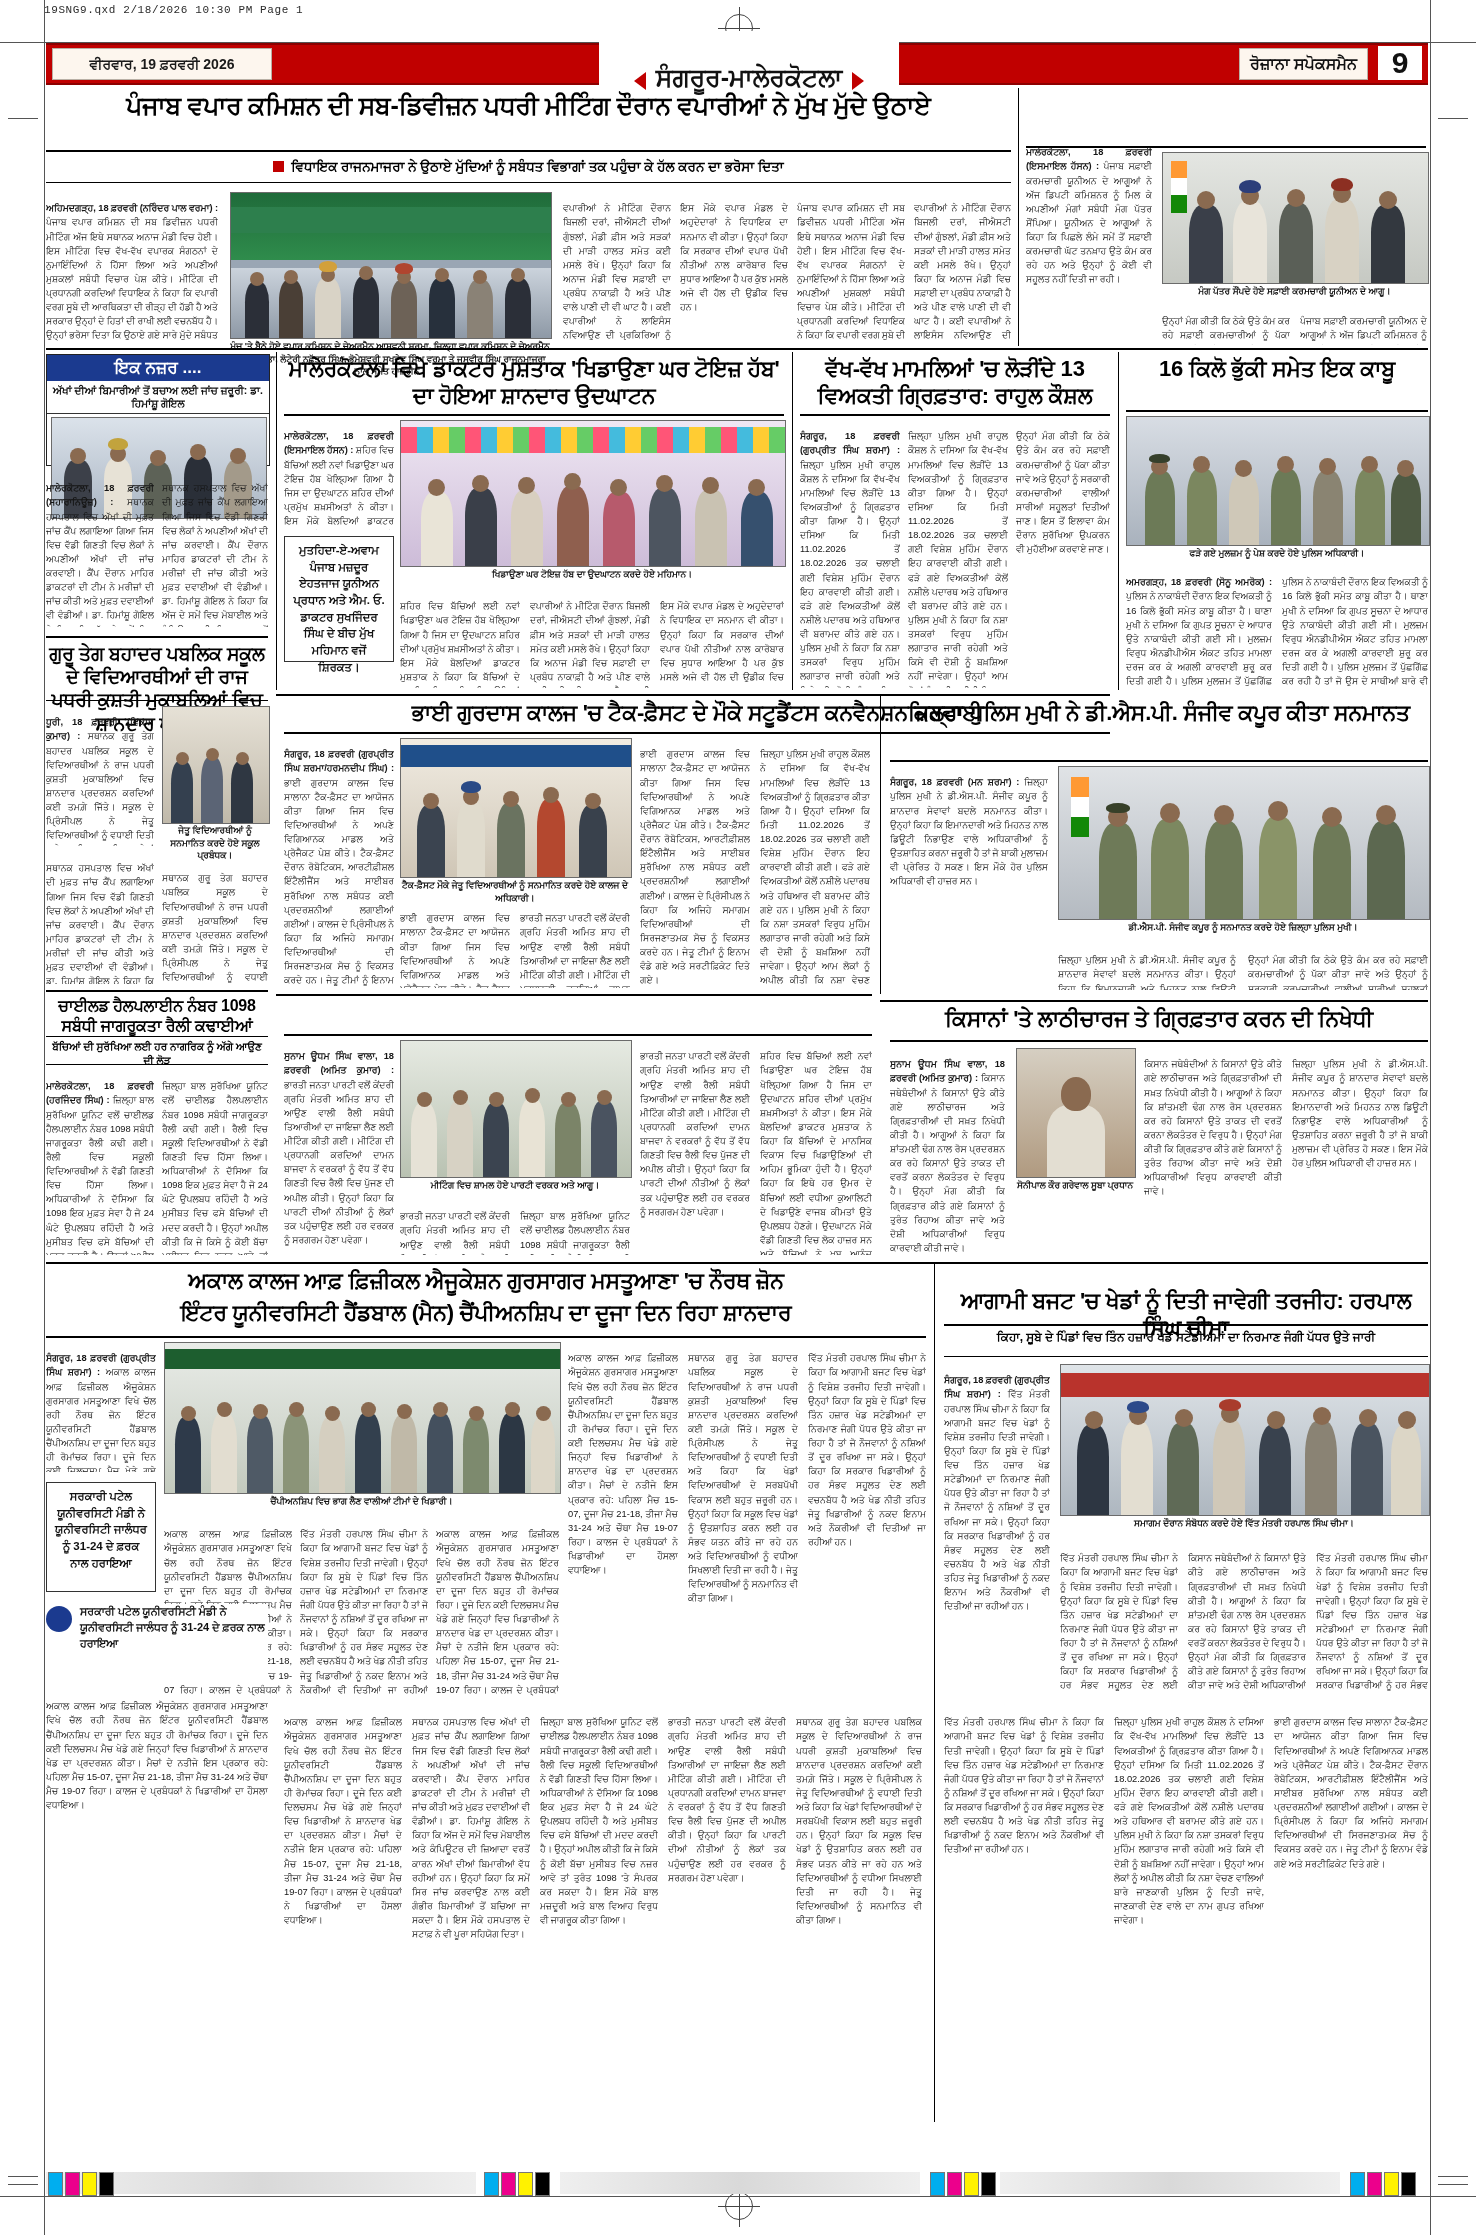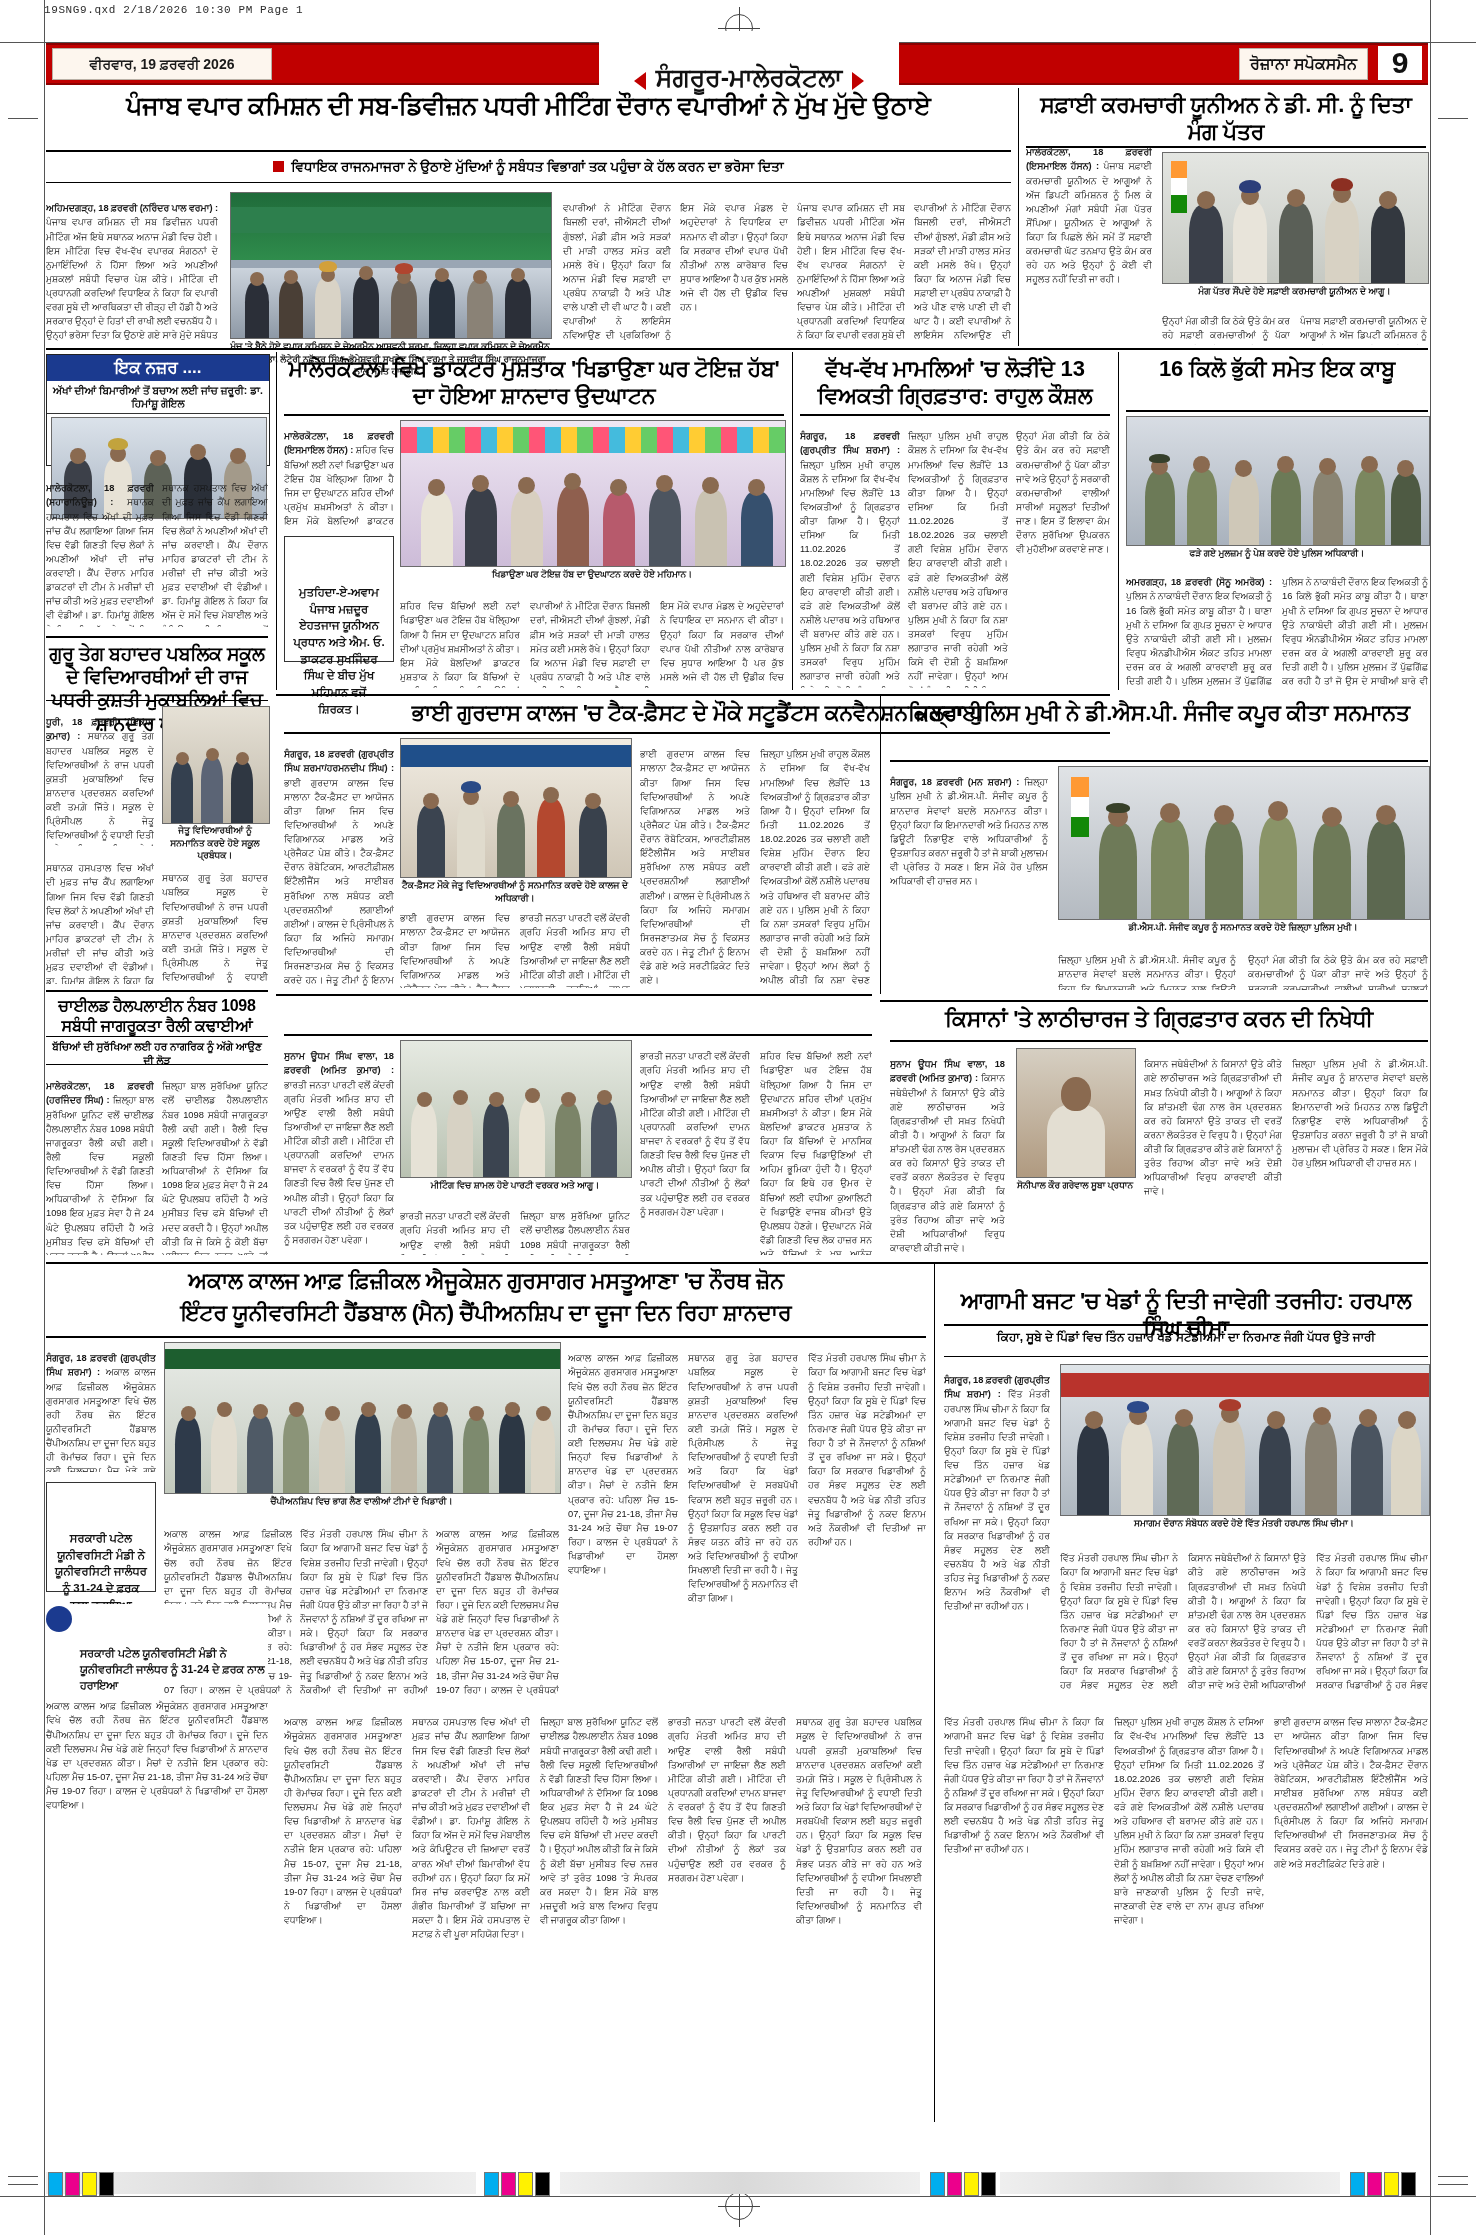"ਸਫ਼ਾਈ ਕਰਮਚਾਰੀ ਯੂਨੀਅਨ ਨੇ ਡੀ." div.hl { html: <div>ਸਫ਼ਾਈ ਕਰਮਚਾਰੀ ਯੂਨੀਅਨ ਨੇ ਡੀ. ਸੀ. ਨੂੰ ਦਿਤਾ ਮੰਗ ਪੱਤਰ</div> -> none }
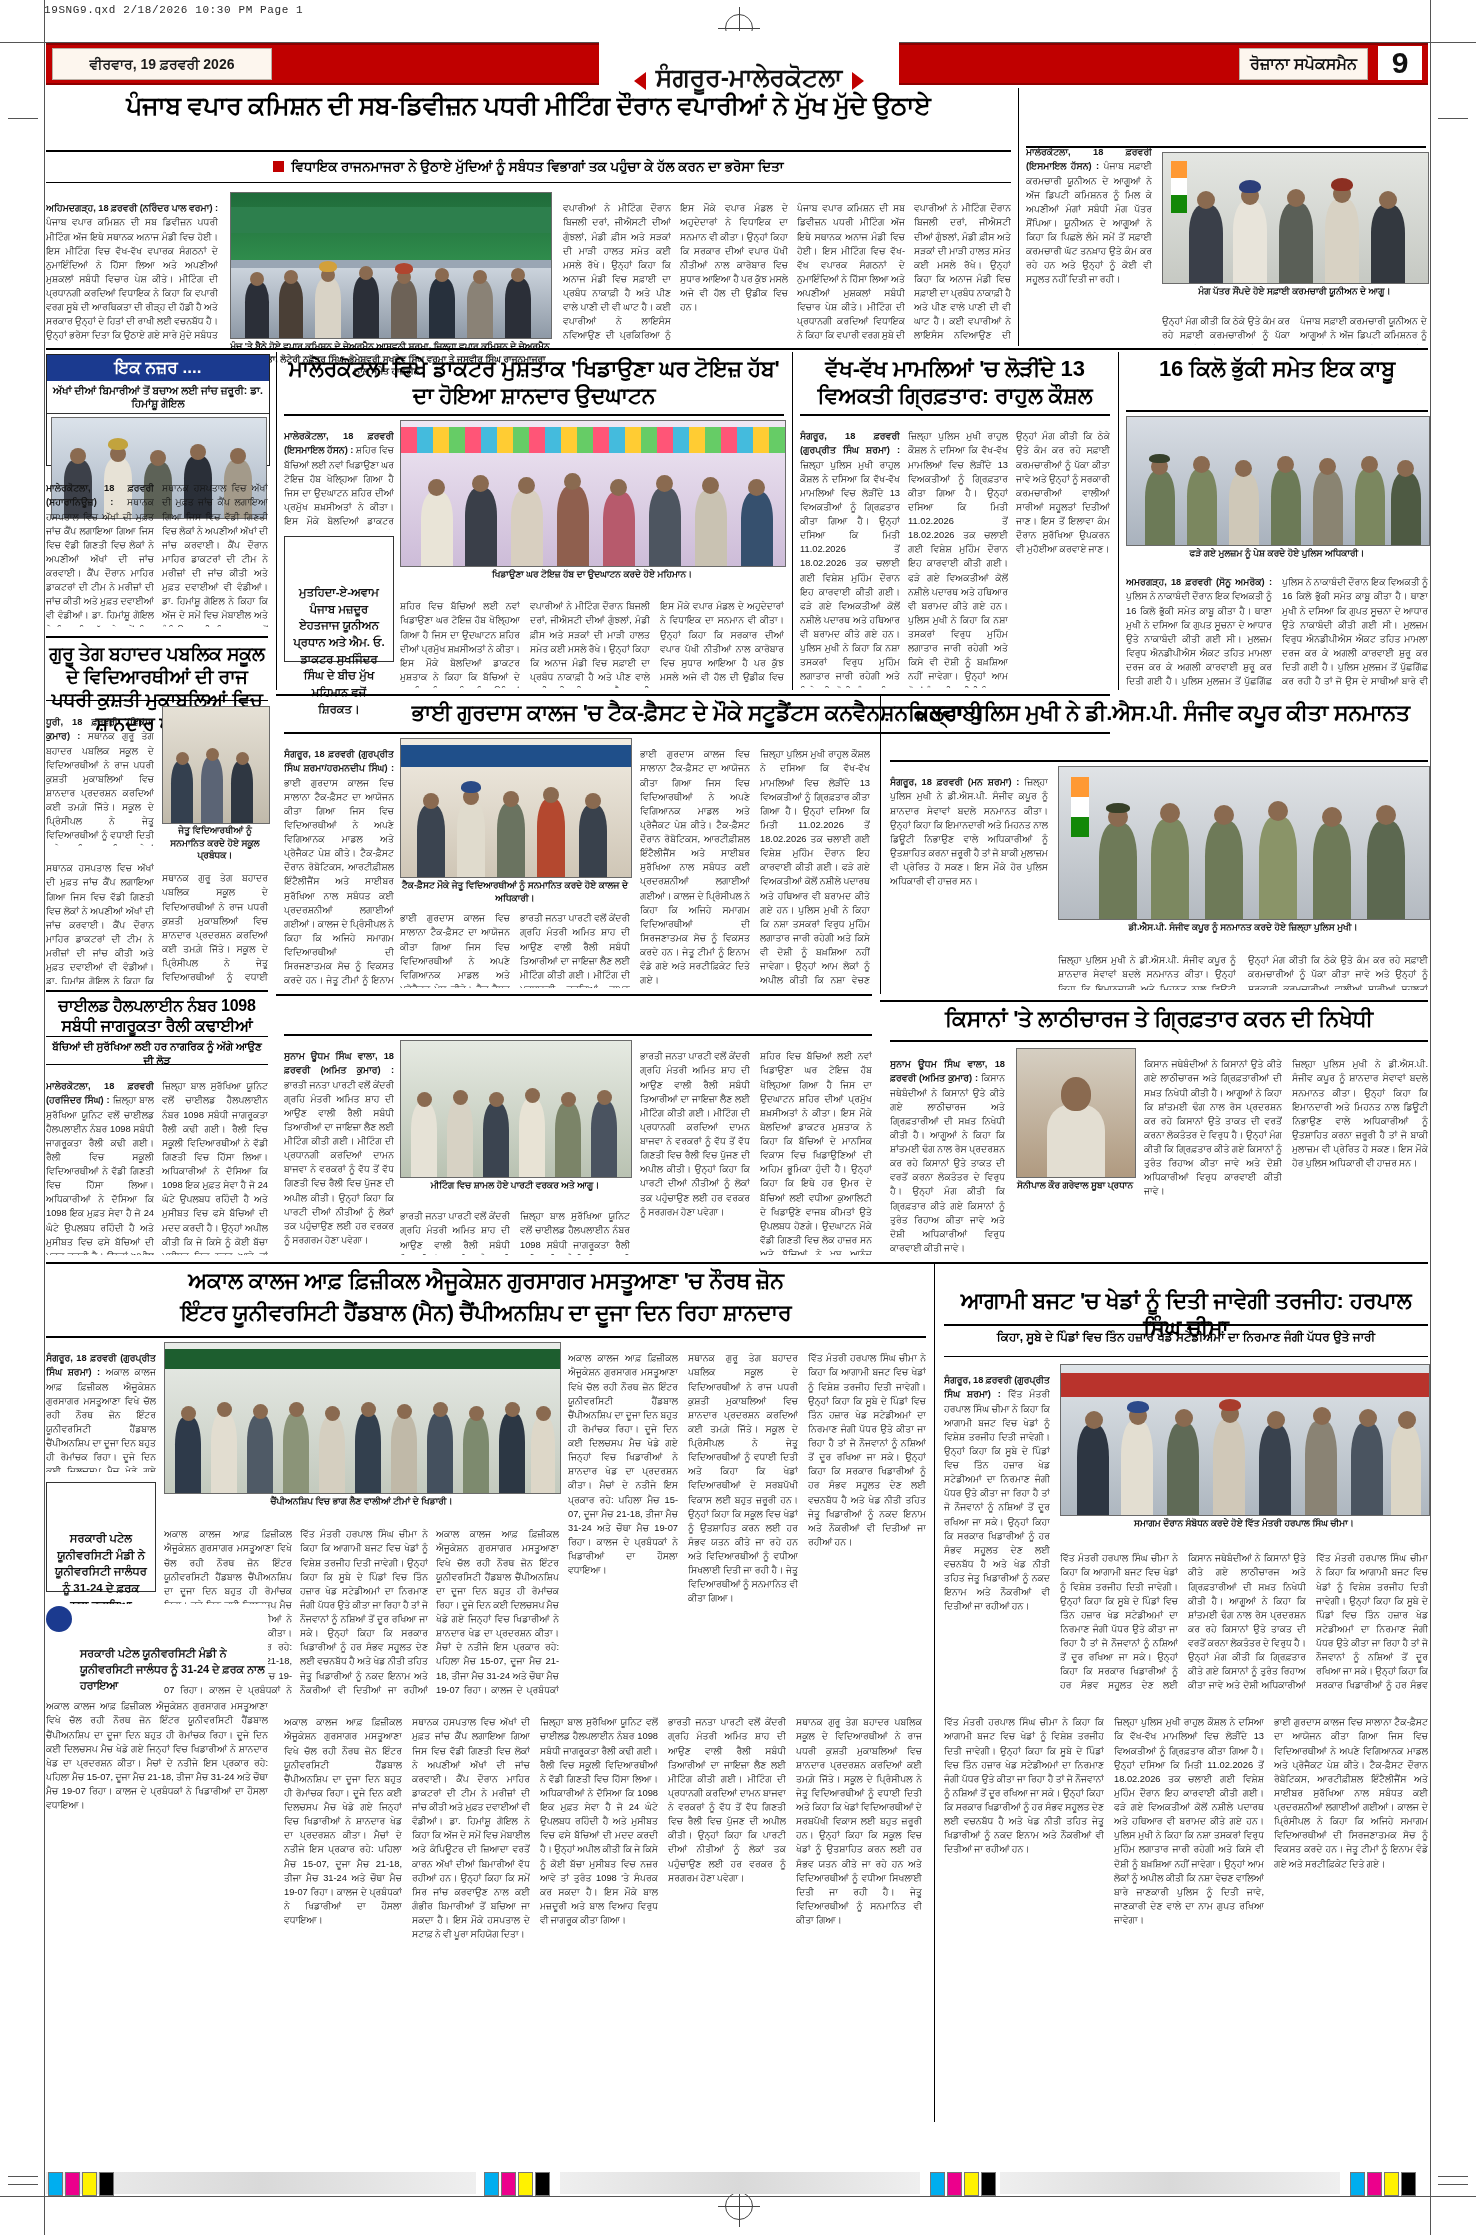"ਮੁਤਹਿਦਾ-ਏ-ਅਵਾਮ ਪੰਜਾਬ ਮਜ਼ਦੂਰ ਏਹਤਜਾਜ" .inset-txt { margin-top: 42px -> none }
